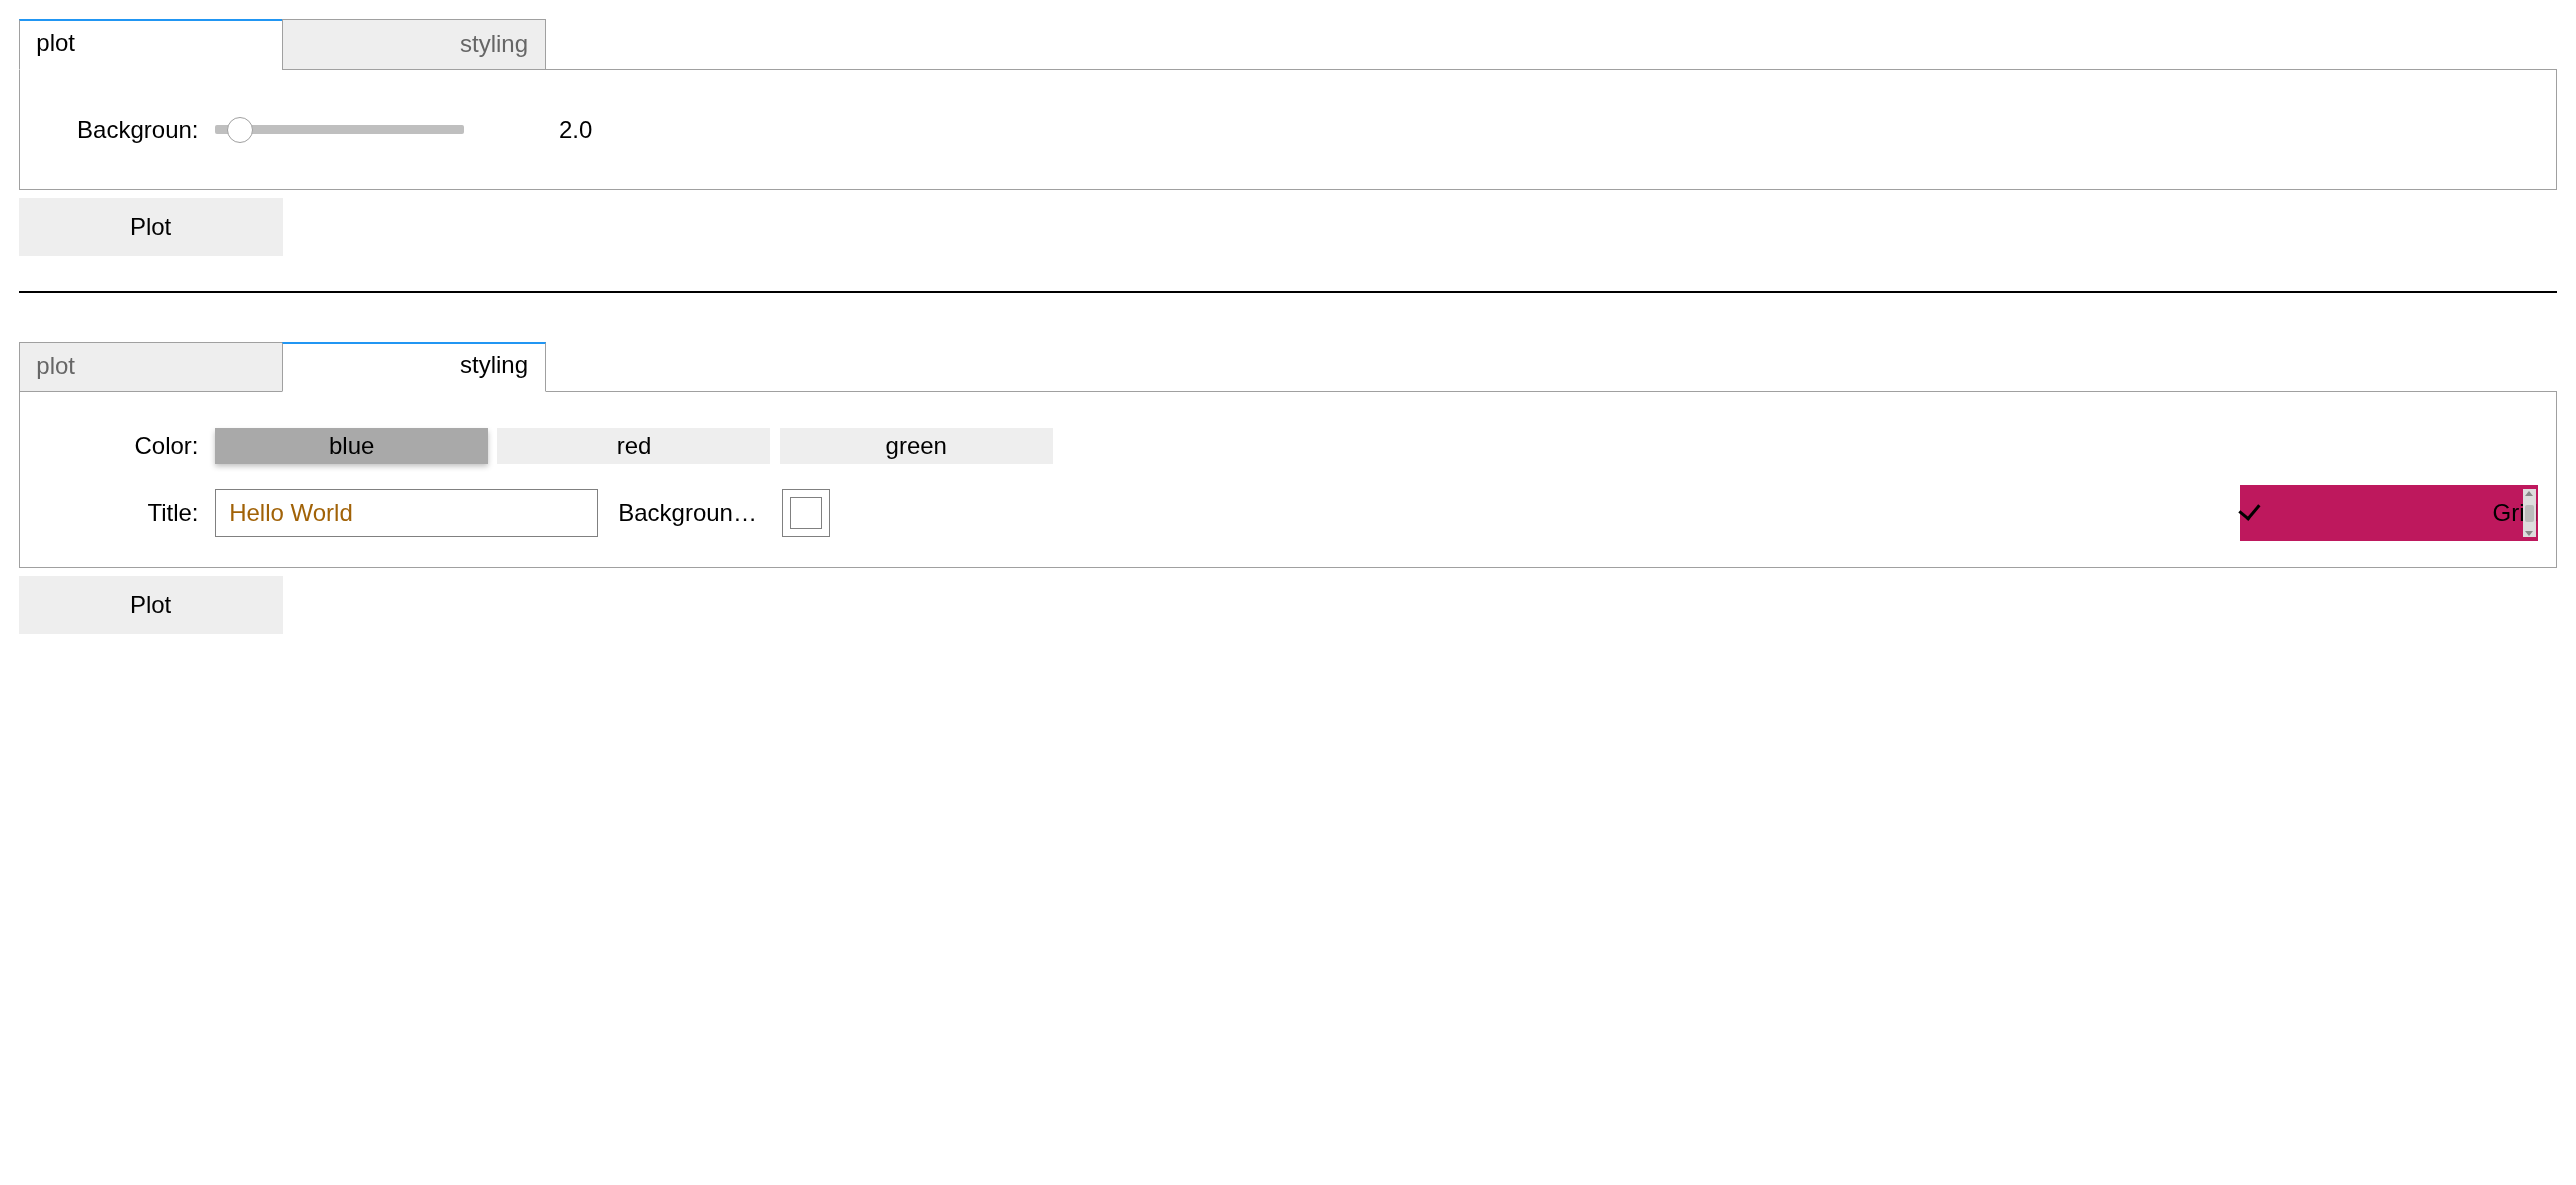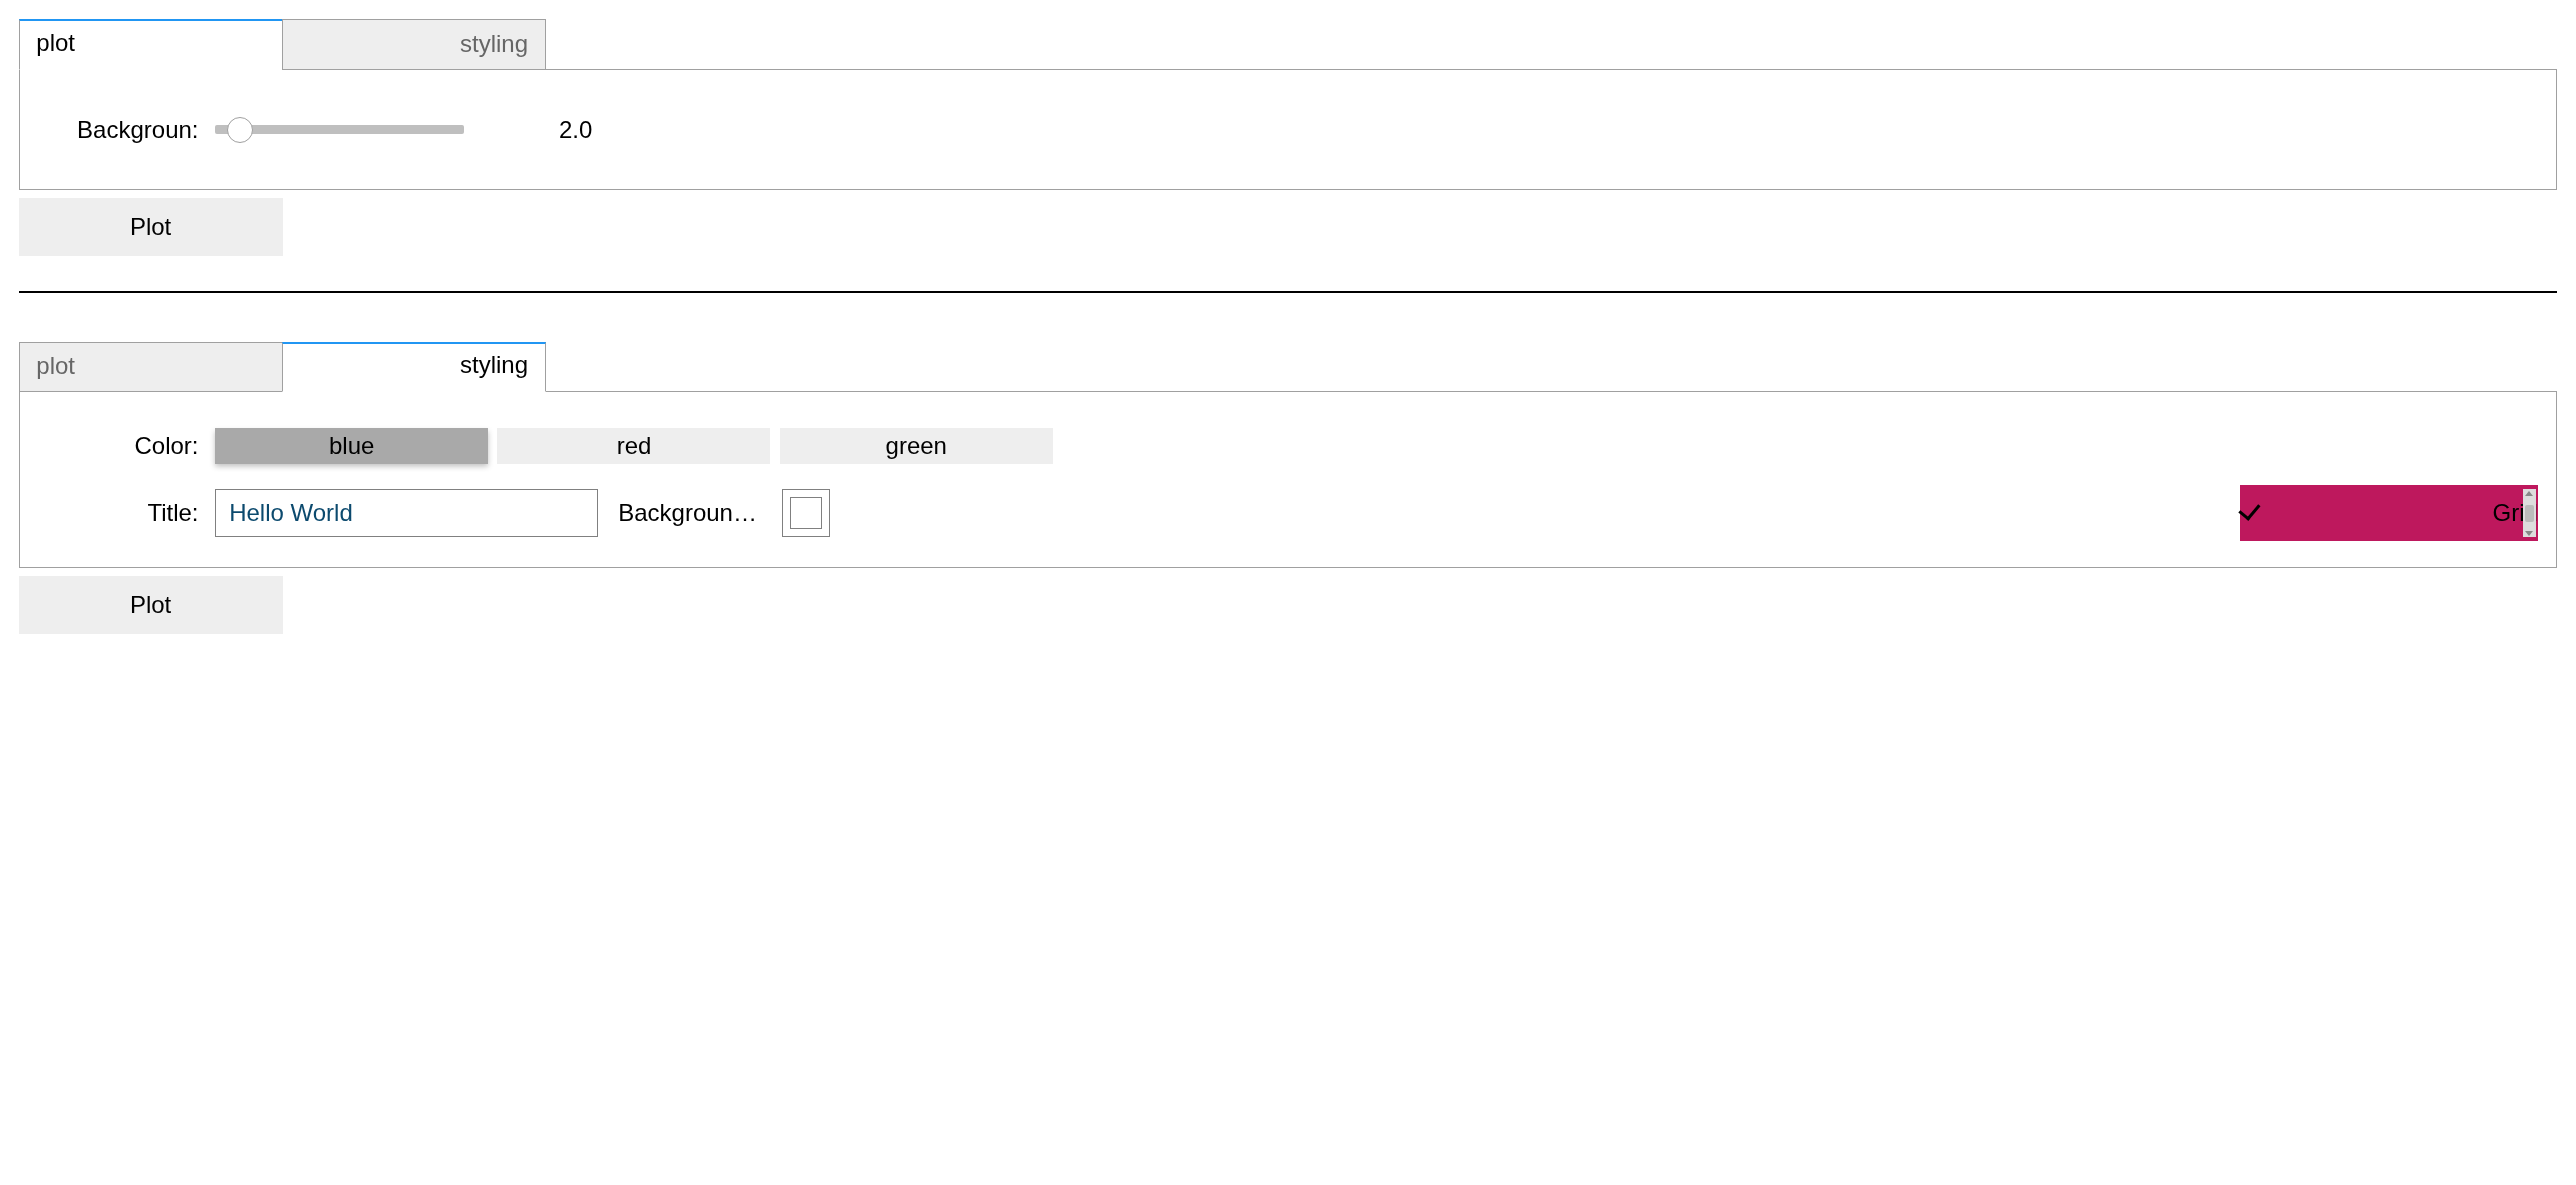"Hello World" .text-input { color: #0c4a6e -> #a16207 }
